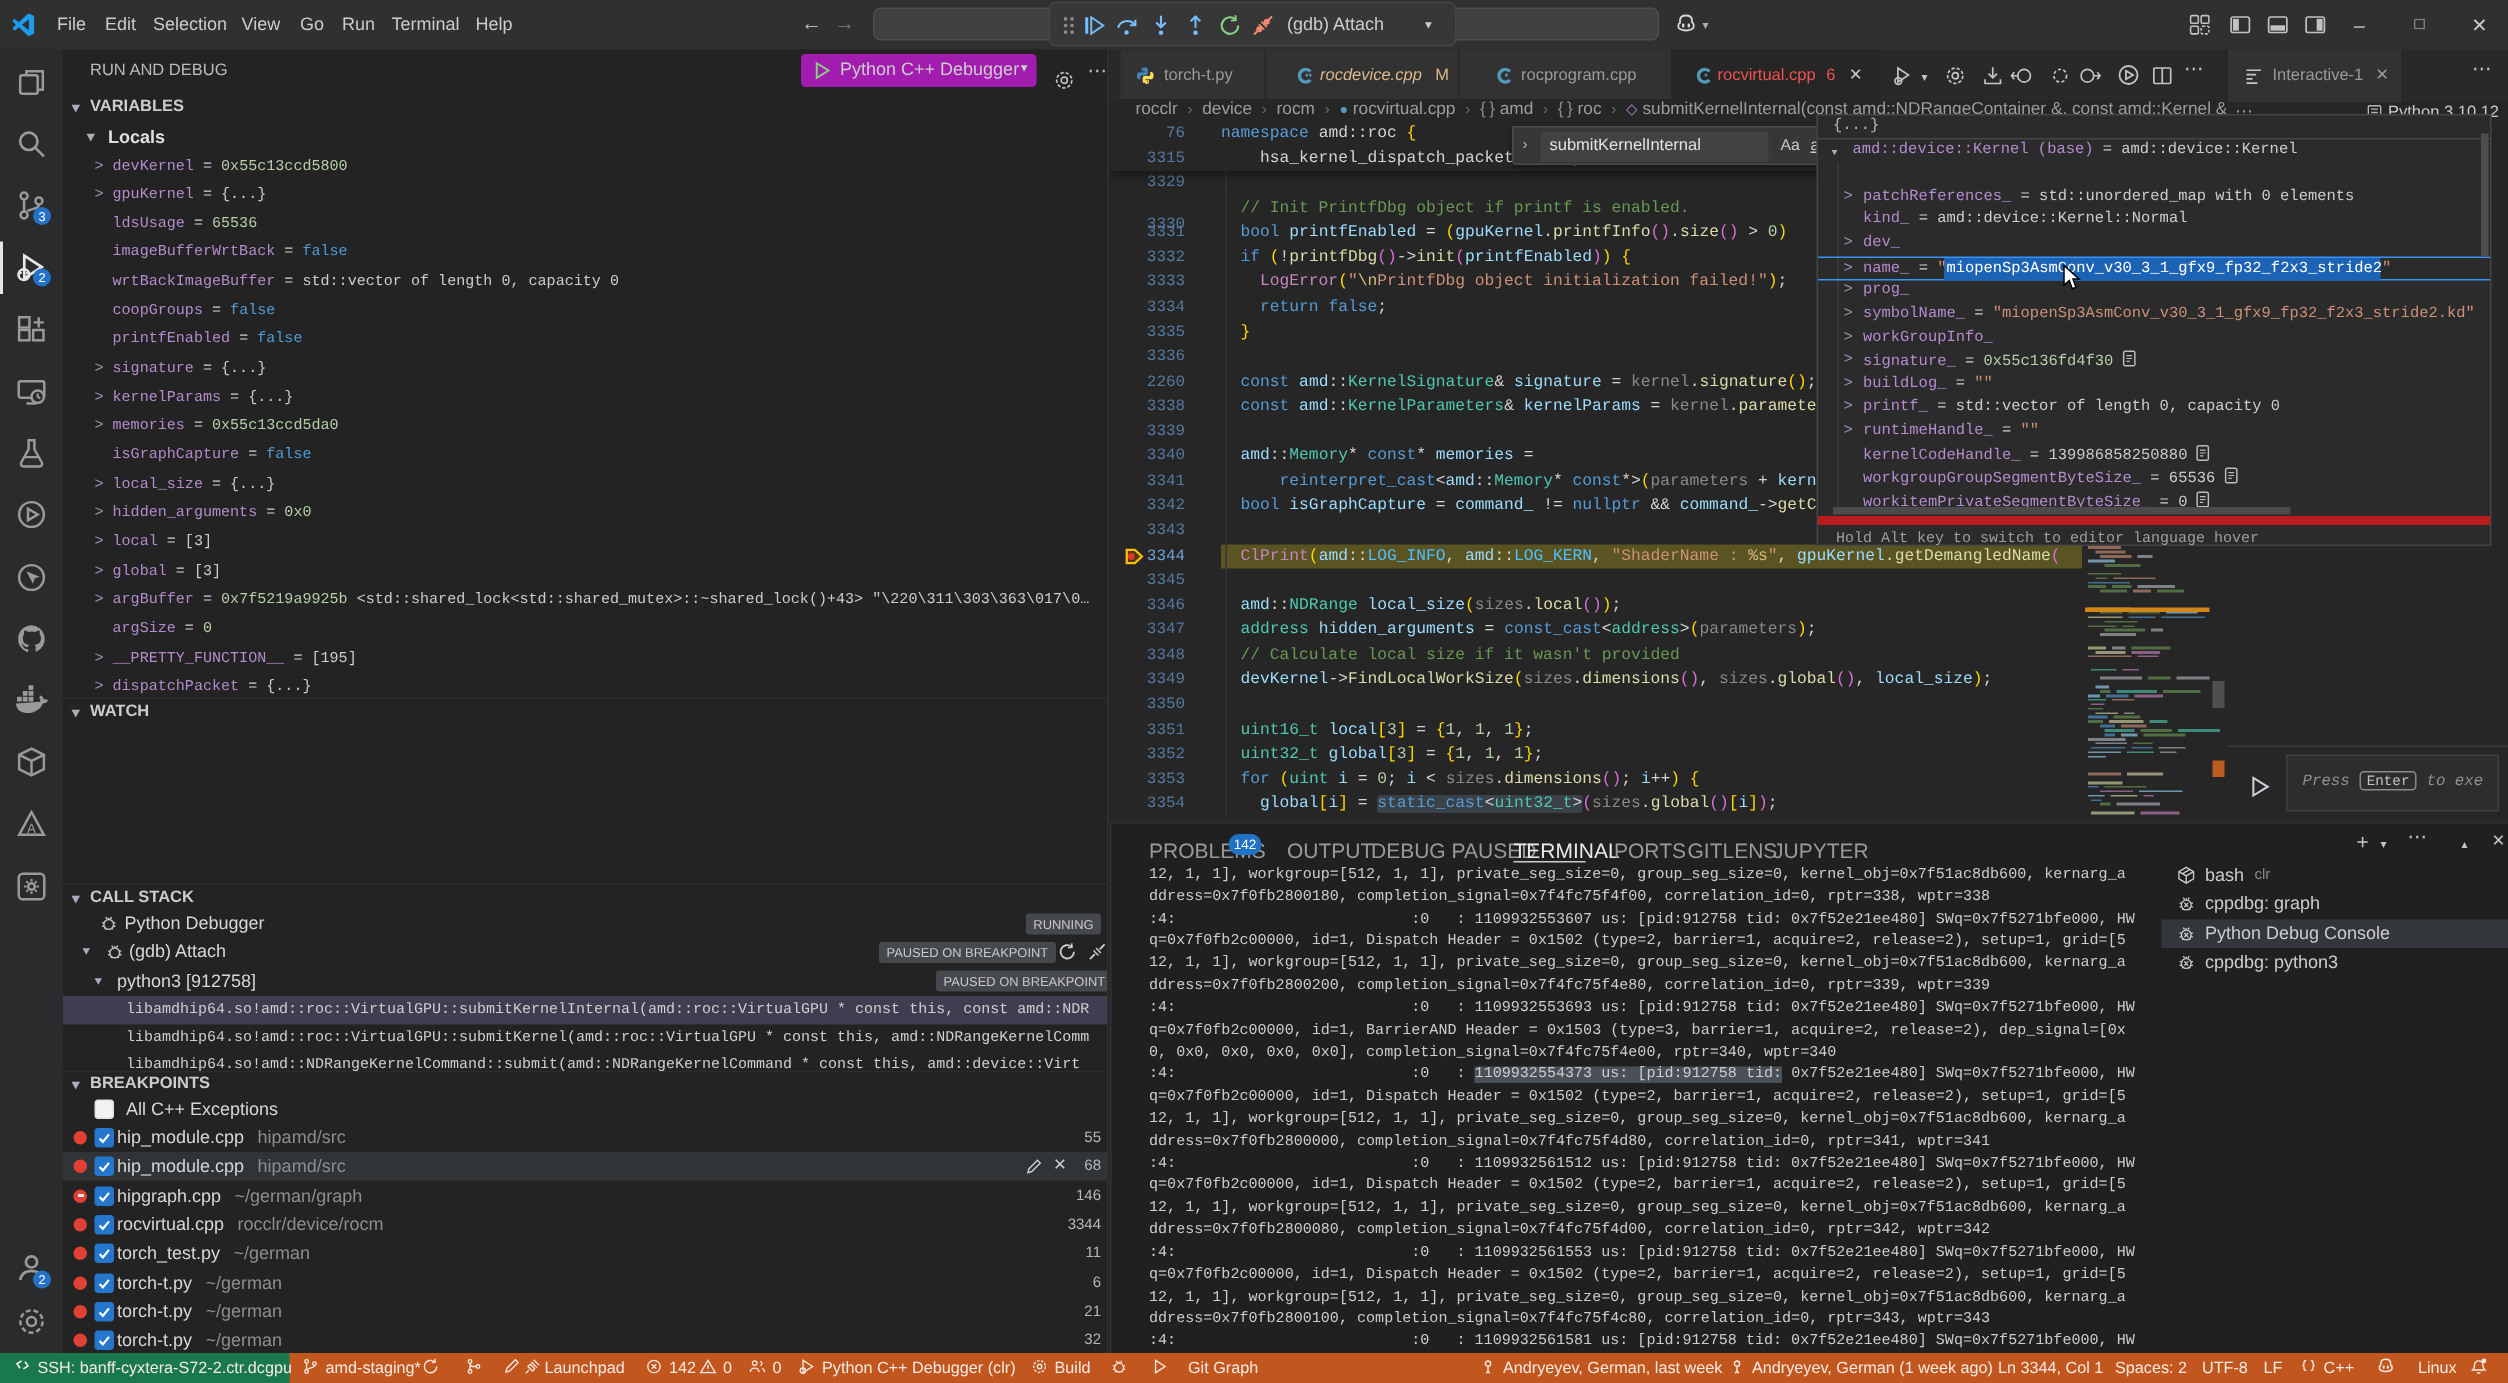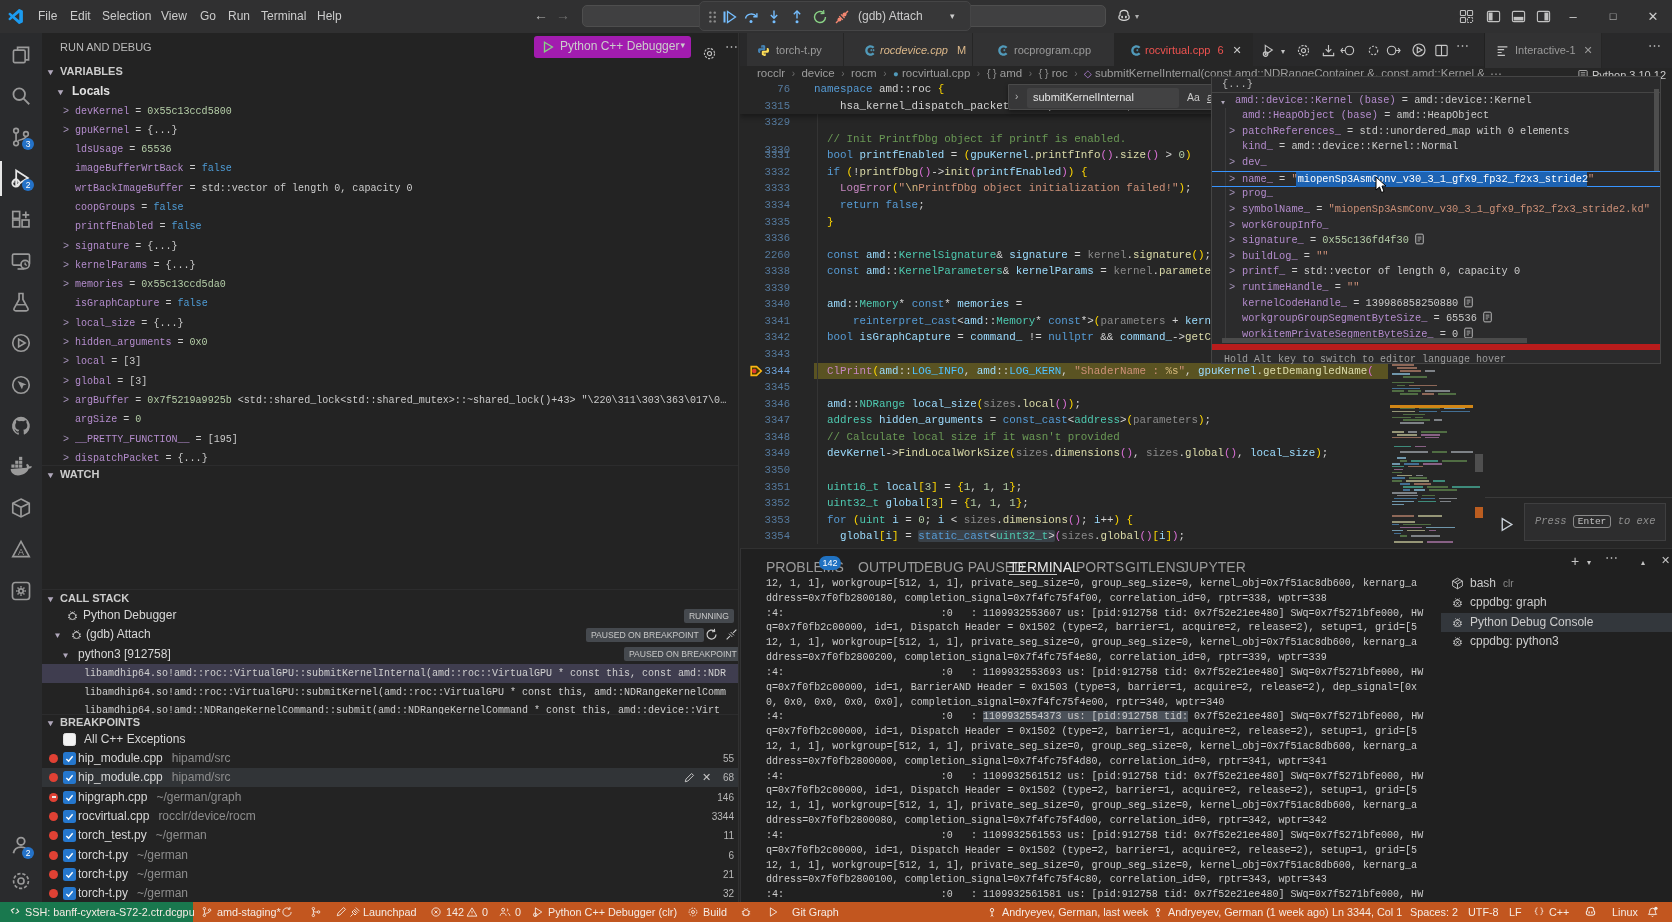"amd::HeapObject (base) = amd::HeapObject" div.hrow { html: <div><span><span>amd::HeapObject (base)</span> = amd::HeapObject</span></div> -> none }
